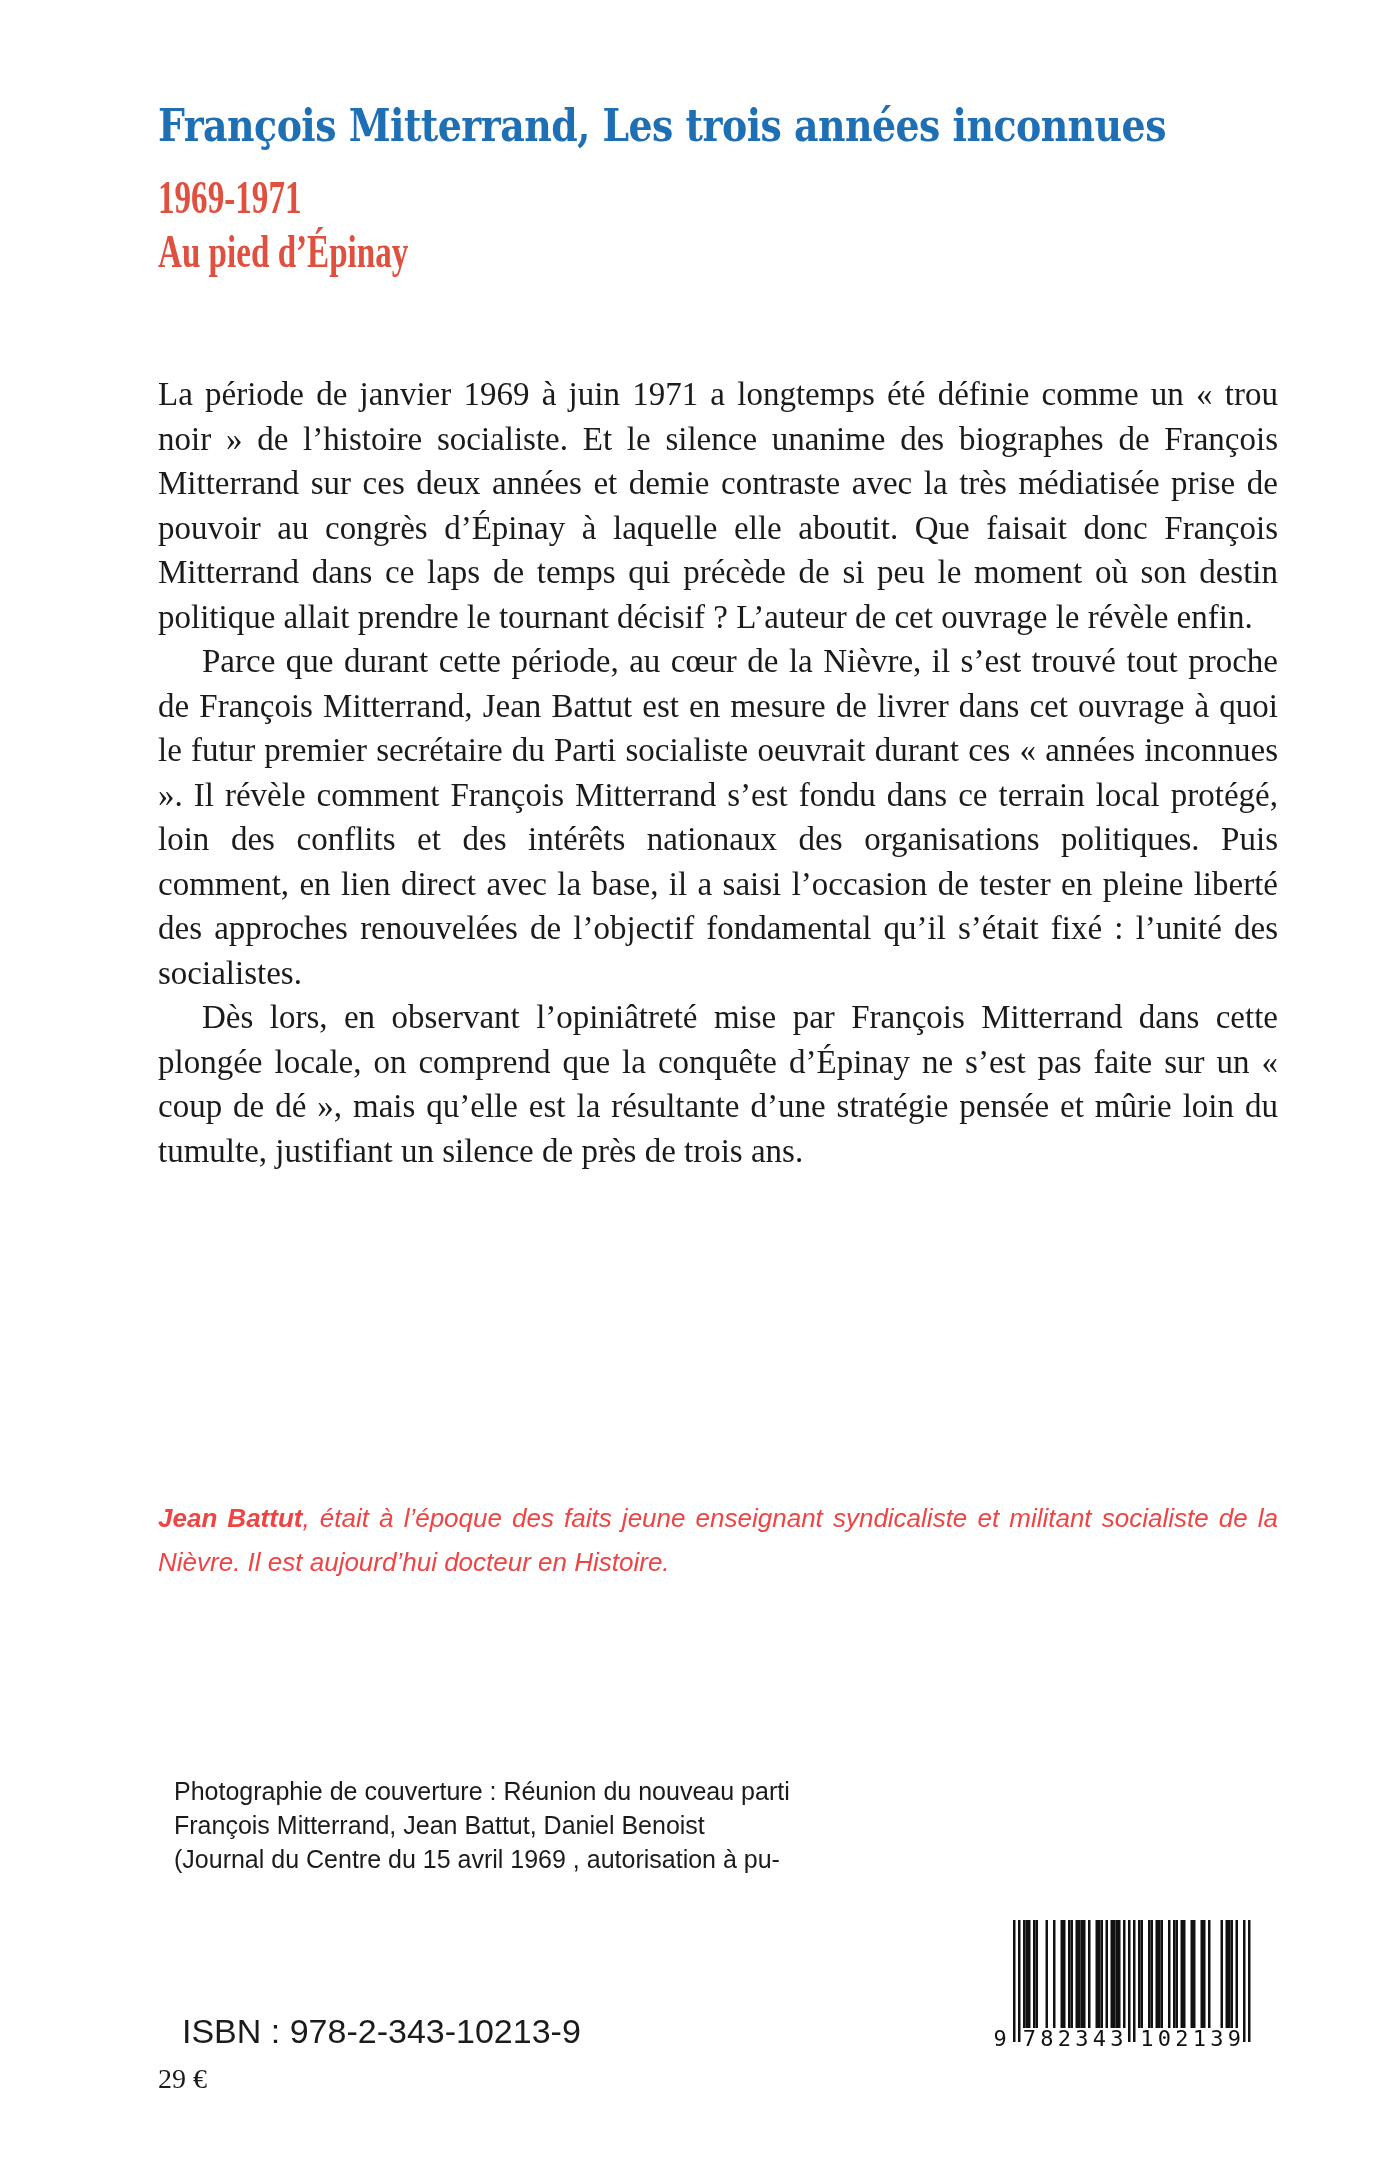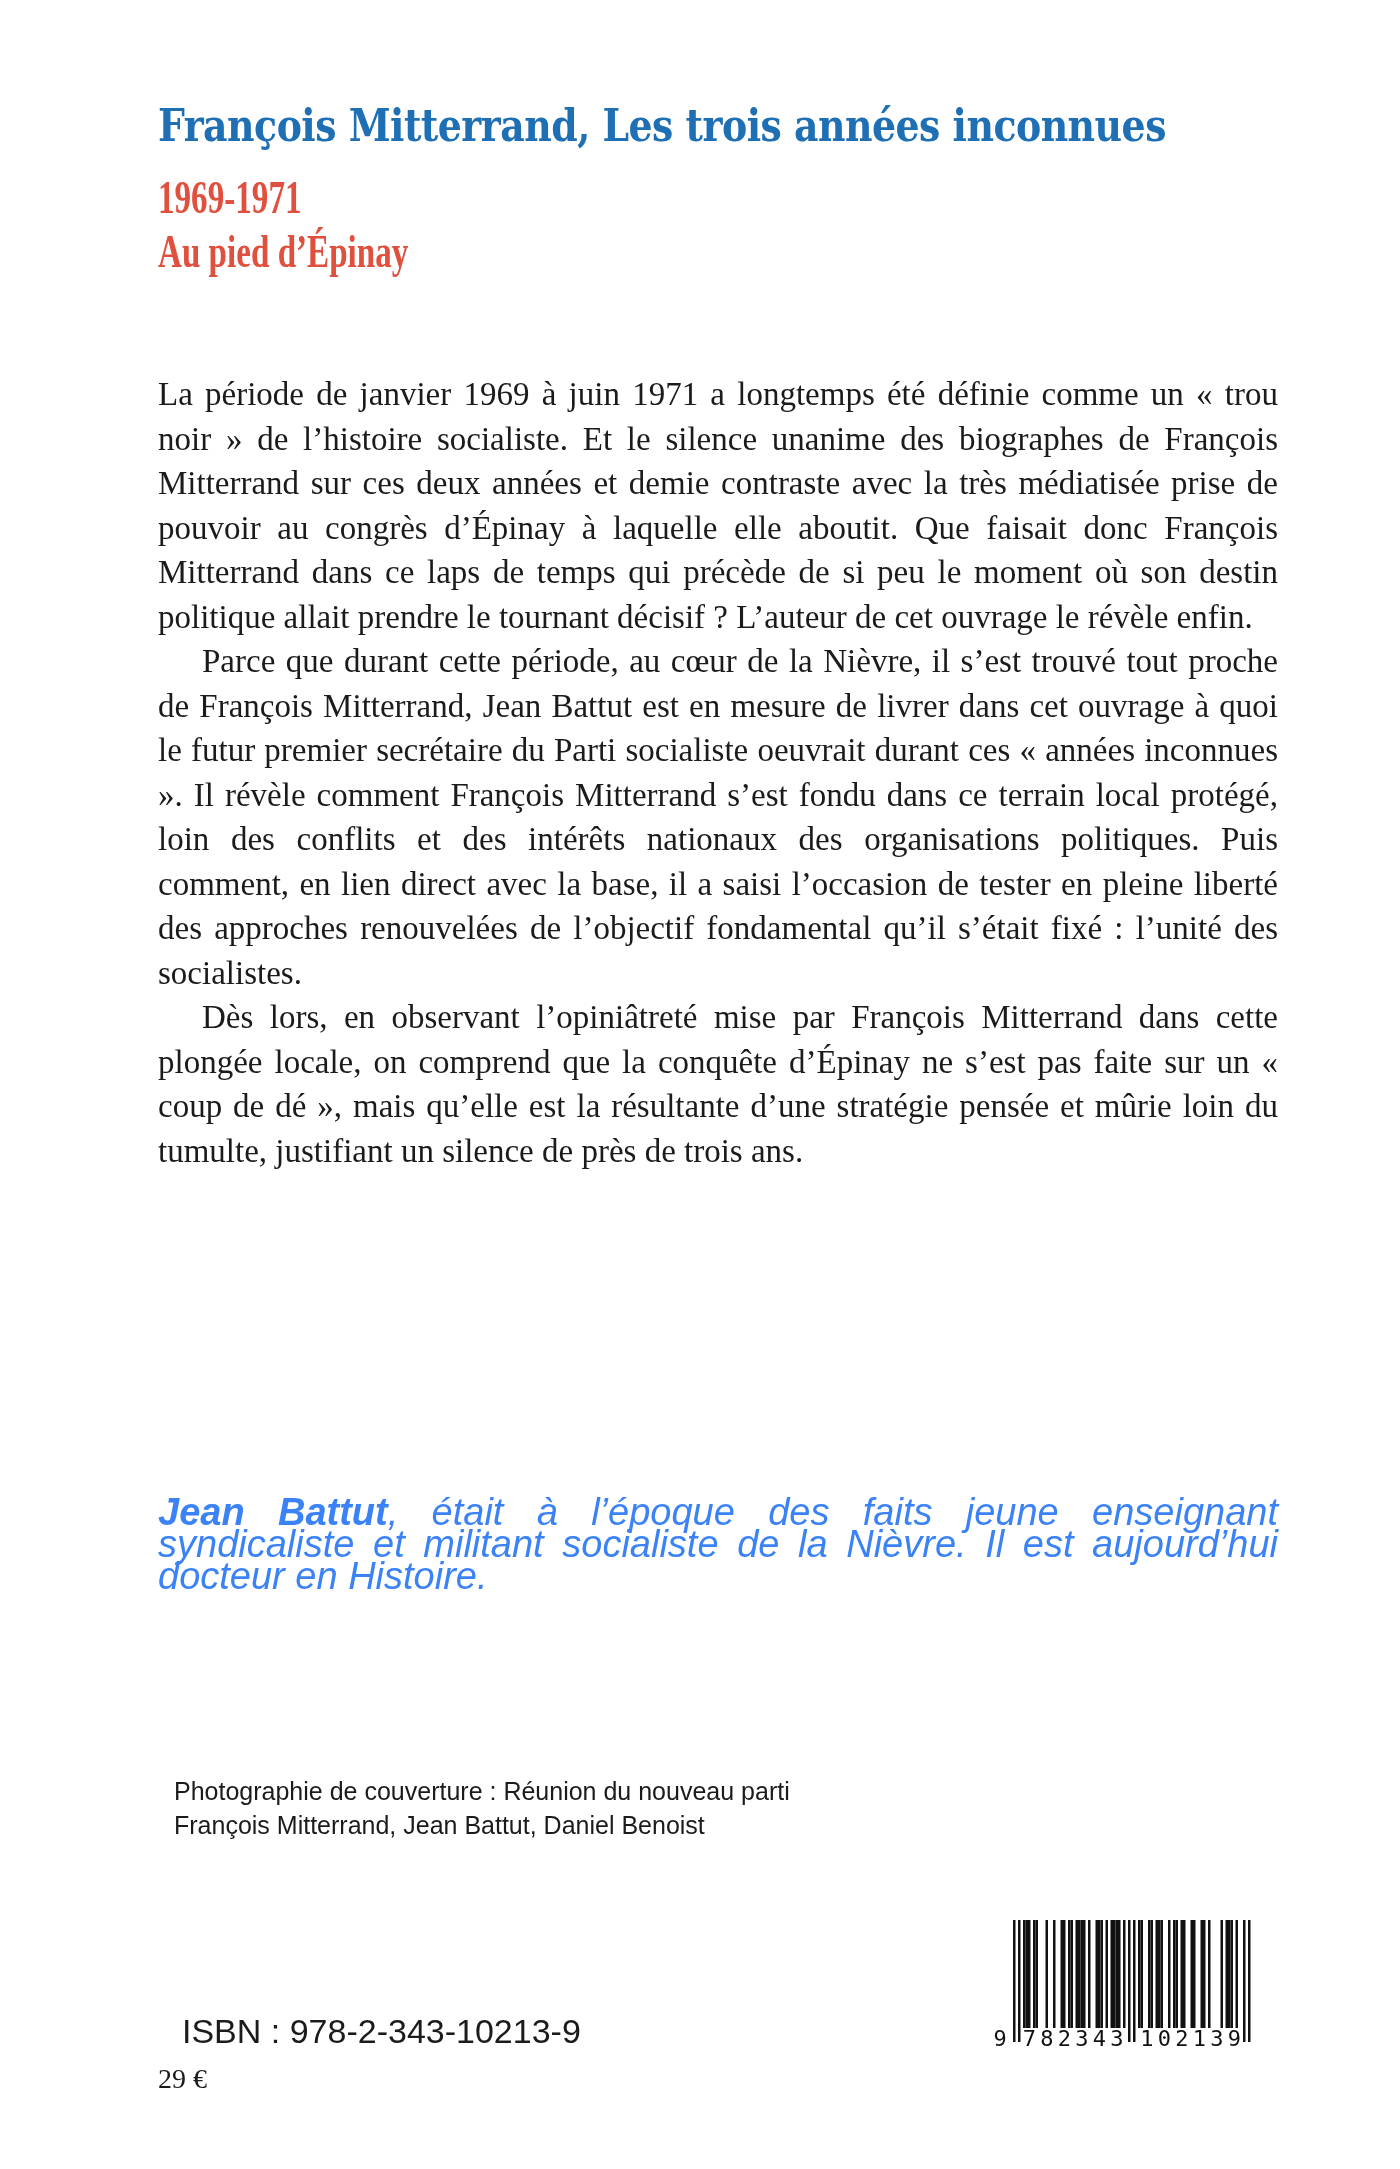"Jean Battut, était à l’époque" .author-bio { color: #3b82f6 -> #ef4444; font-size: 38px -> 26px; line-height: 32px -> 44px }
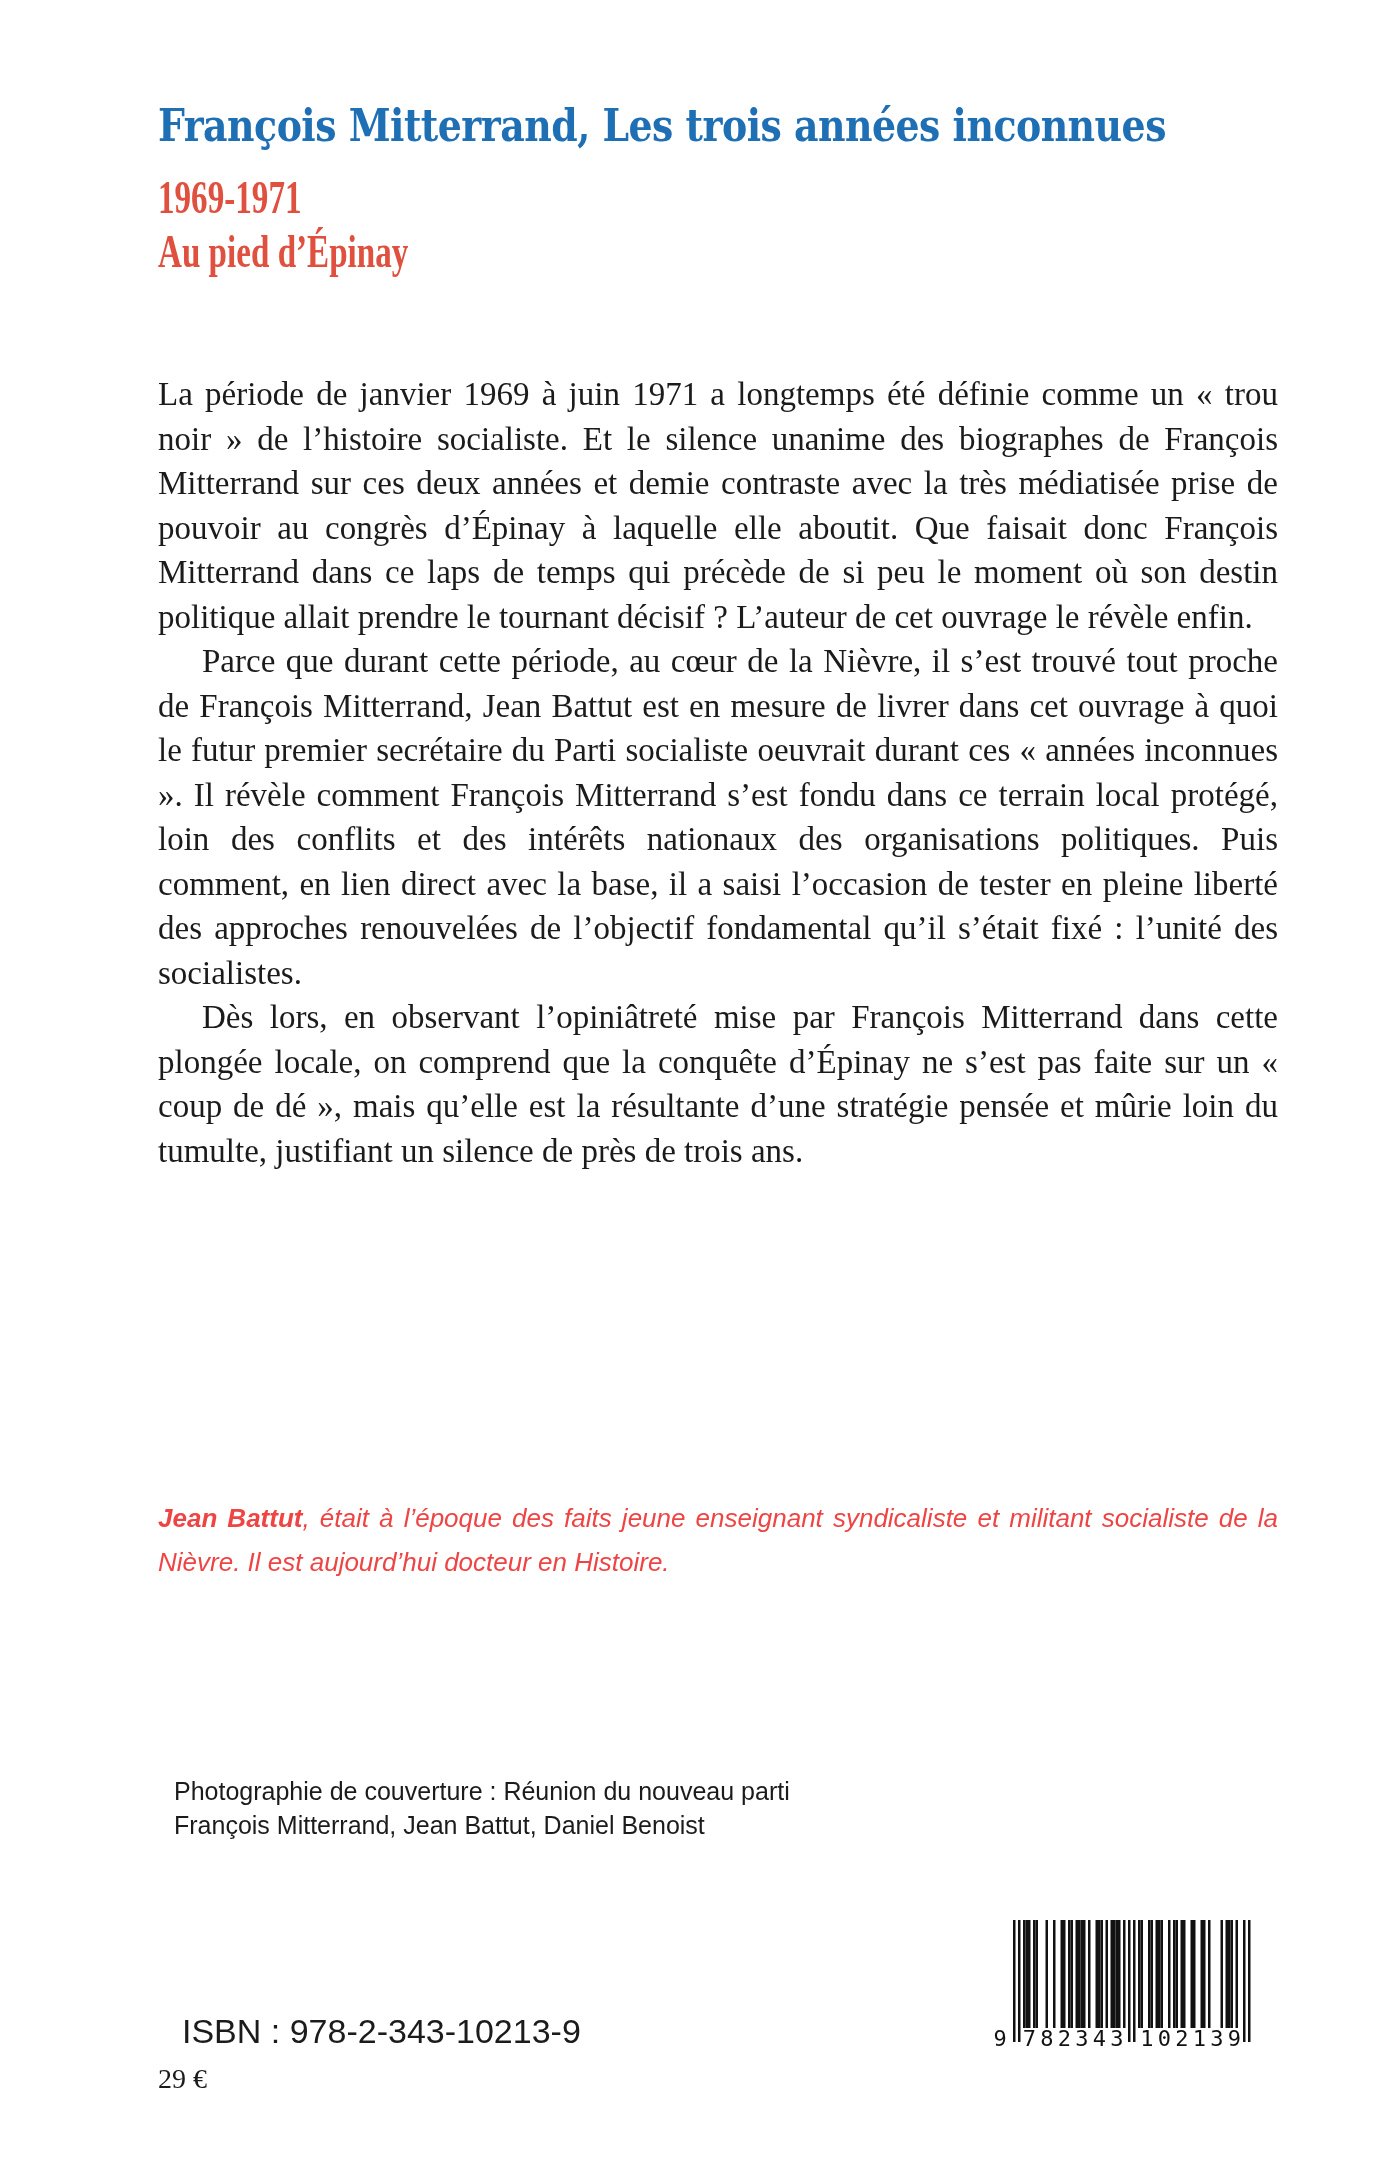"(Journal du Centre du 15" div { html: none -> <div>(Journal du Centre du 15 avril 1969 , autorisation à pu-</div> }
